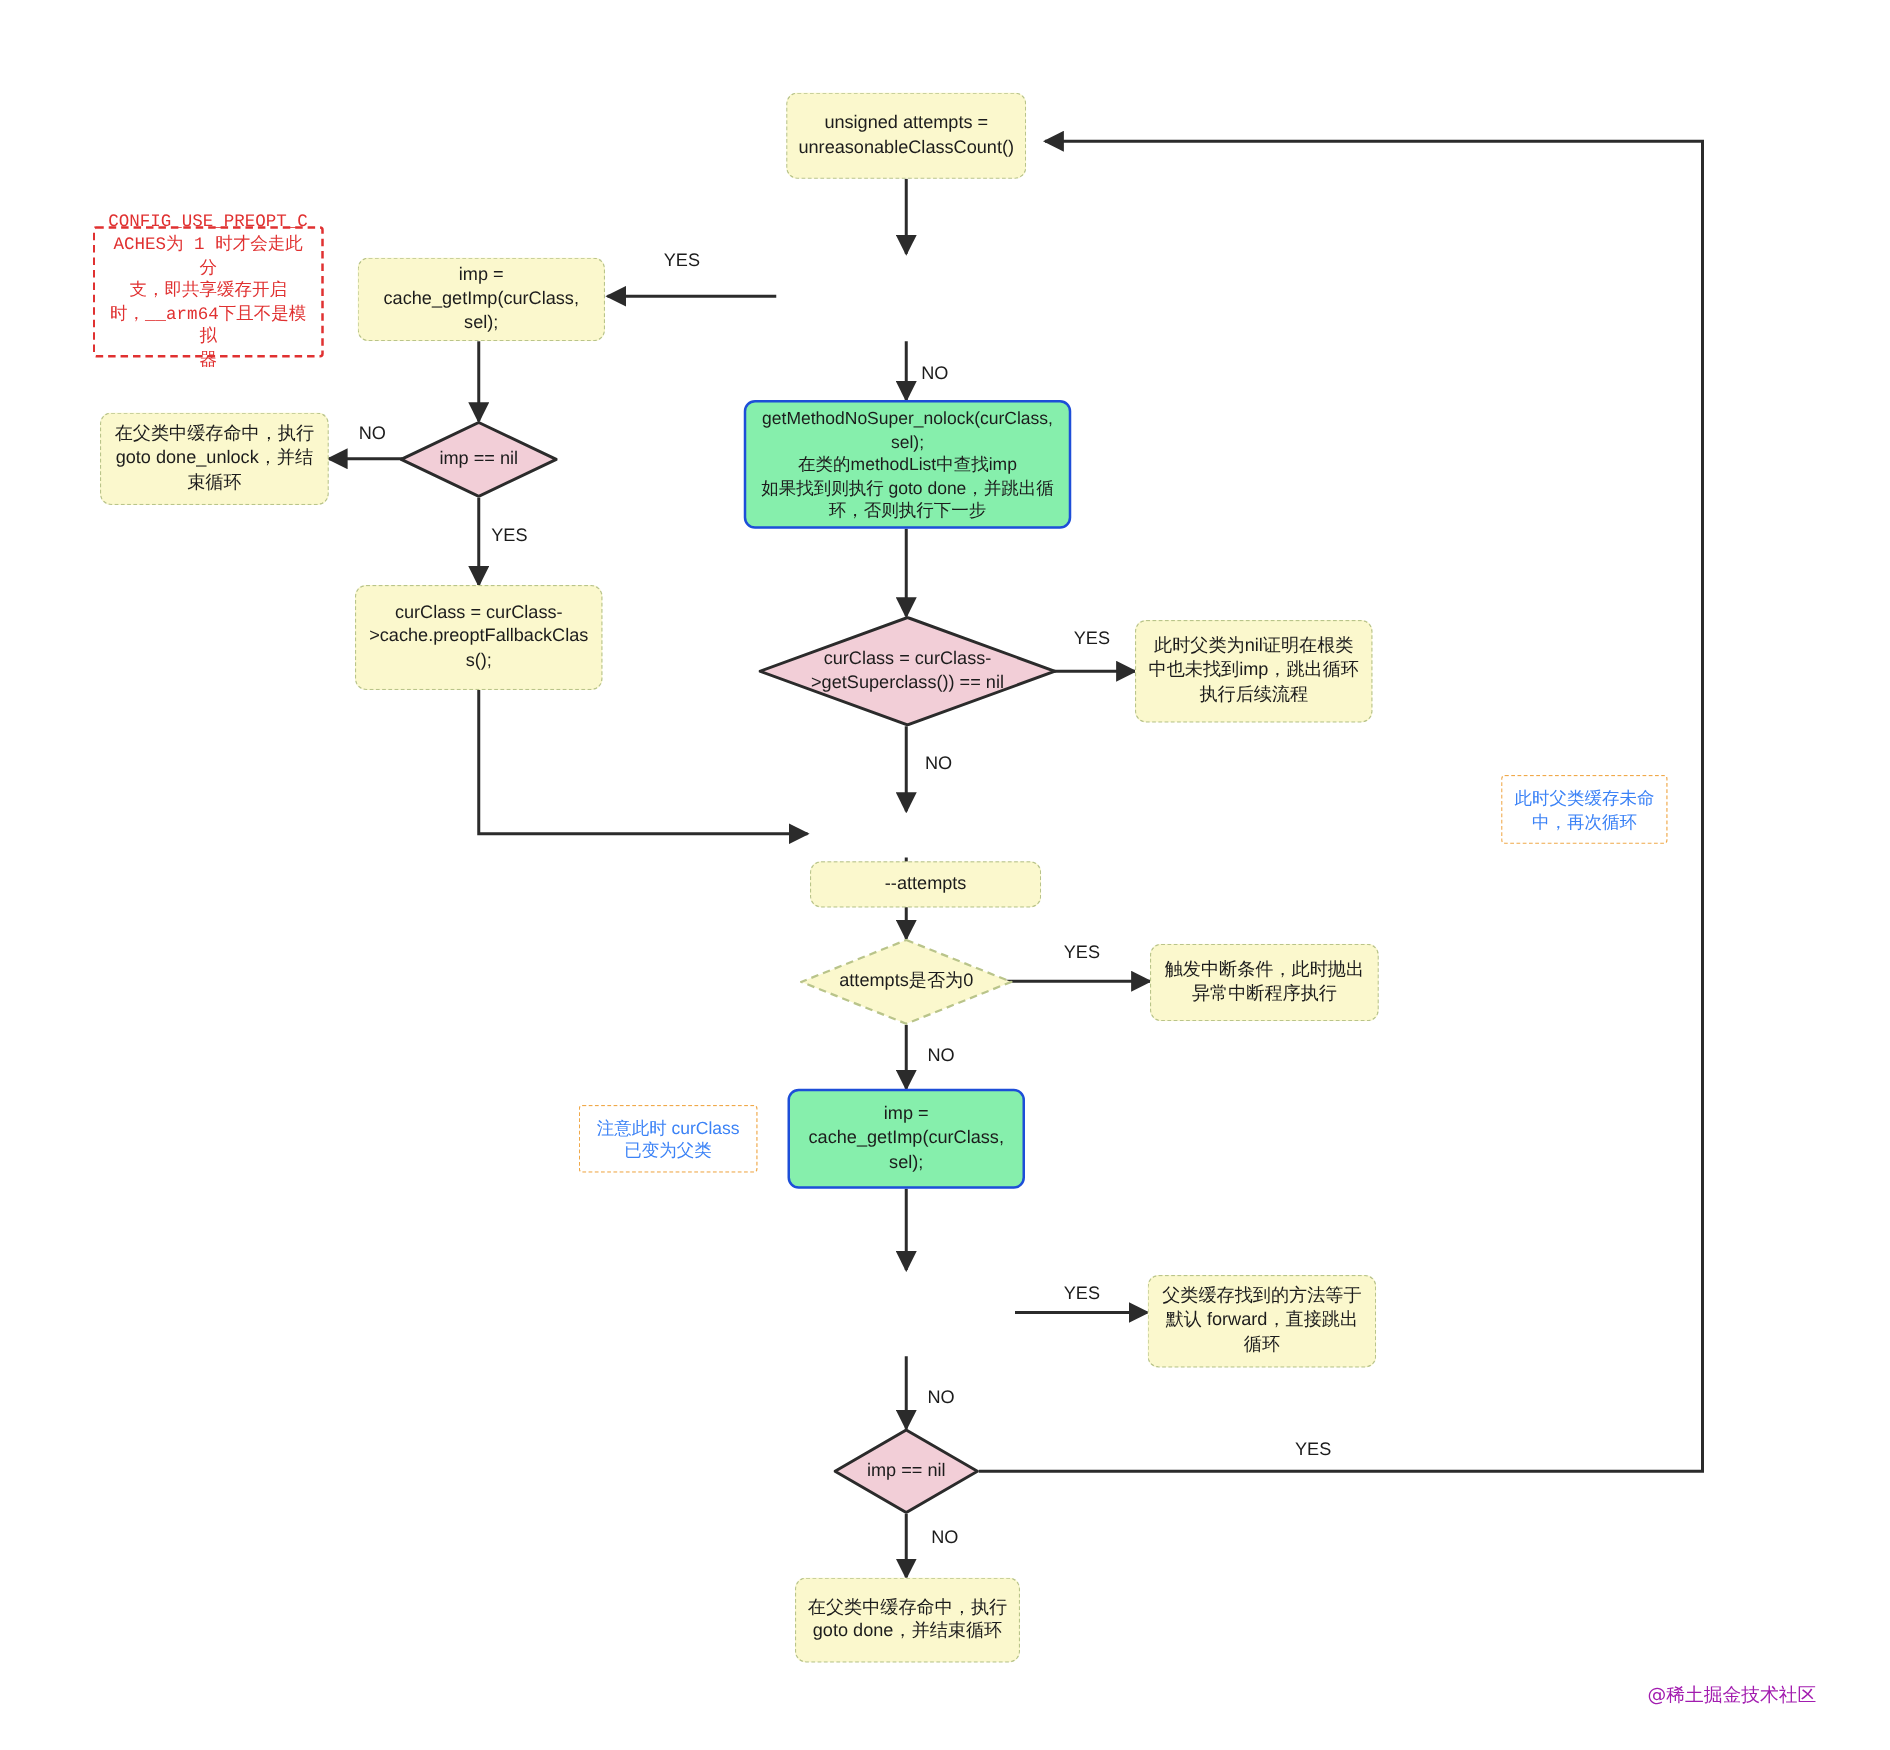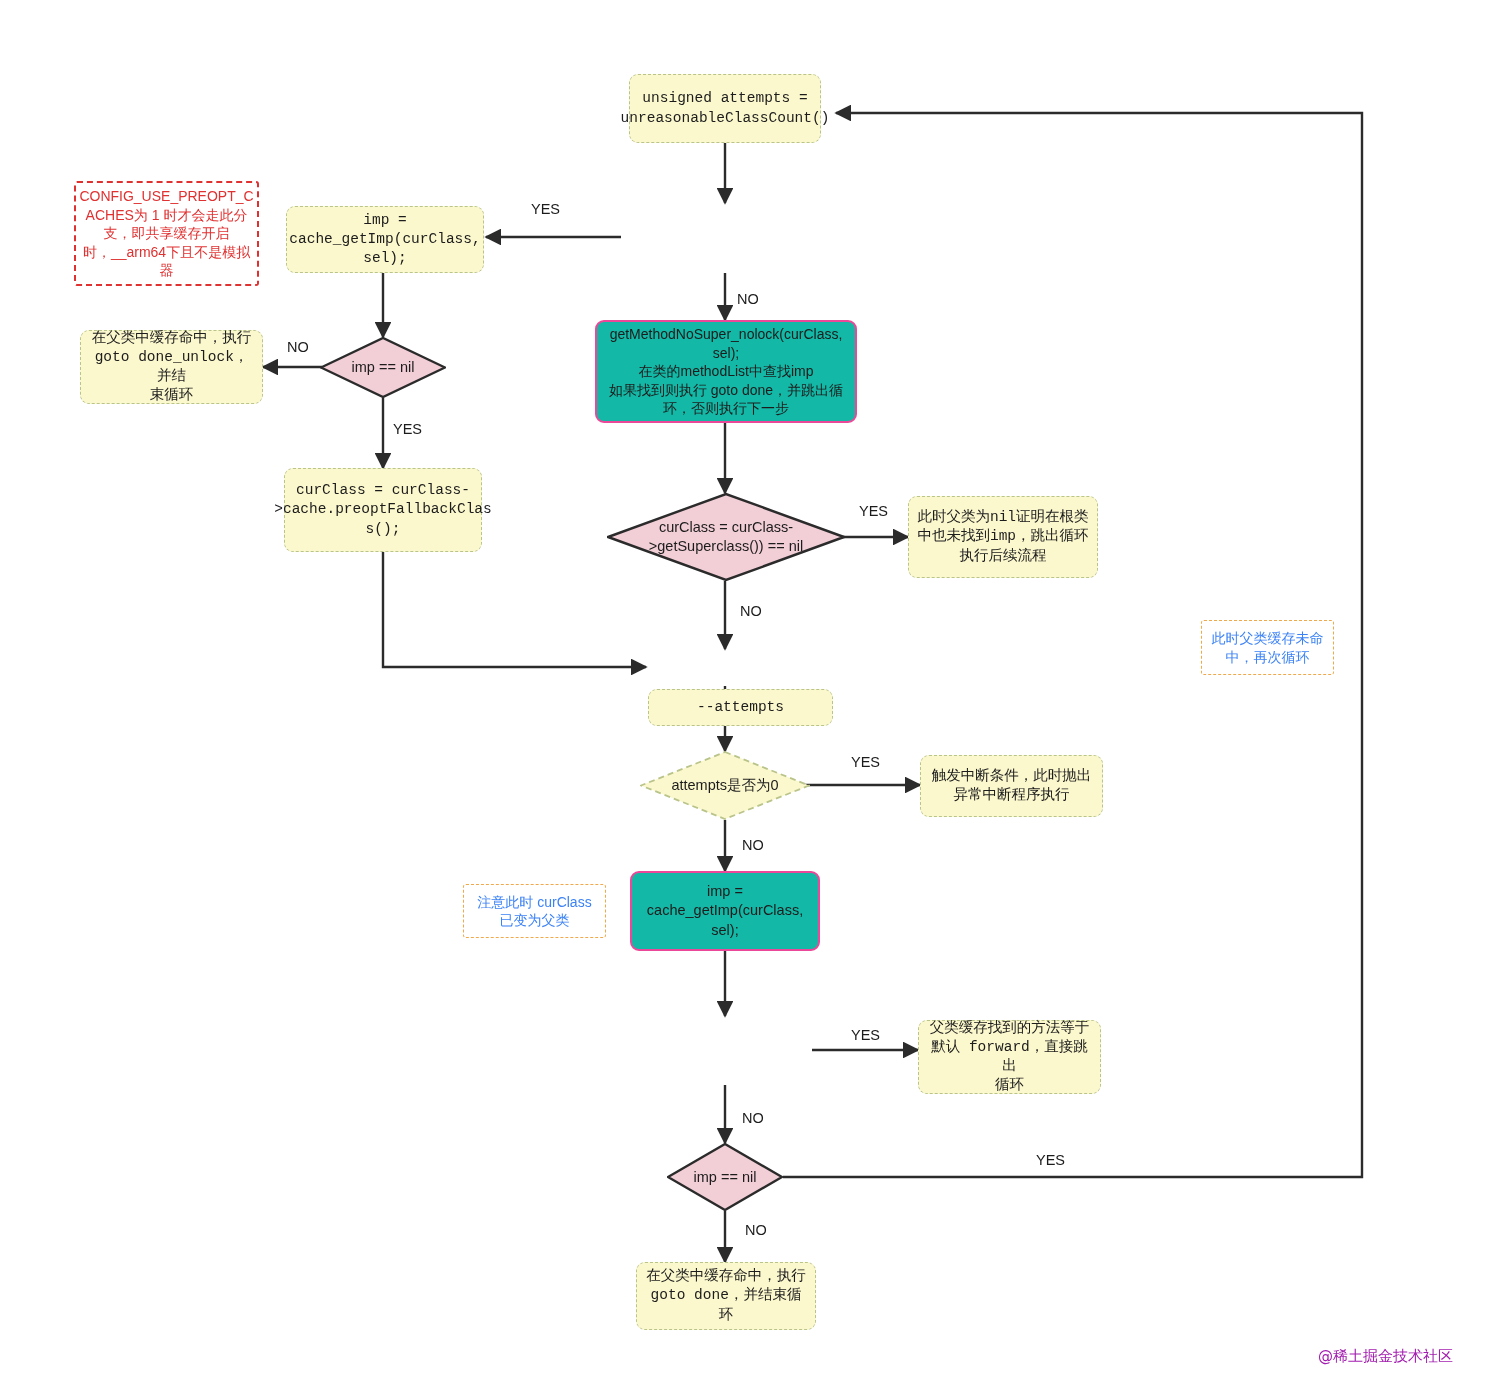"unsigned attempts =" .yrect { font-family: Liberation Mono, monospace -> none }
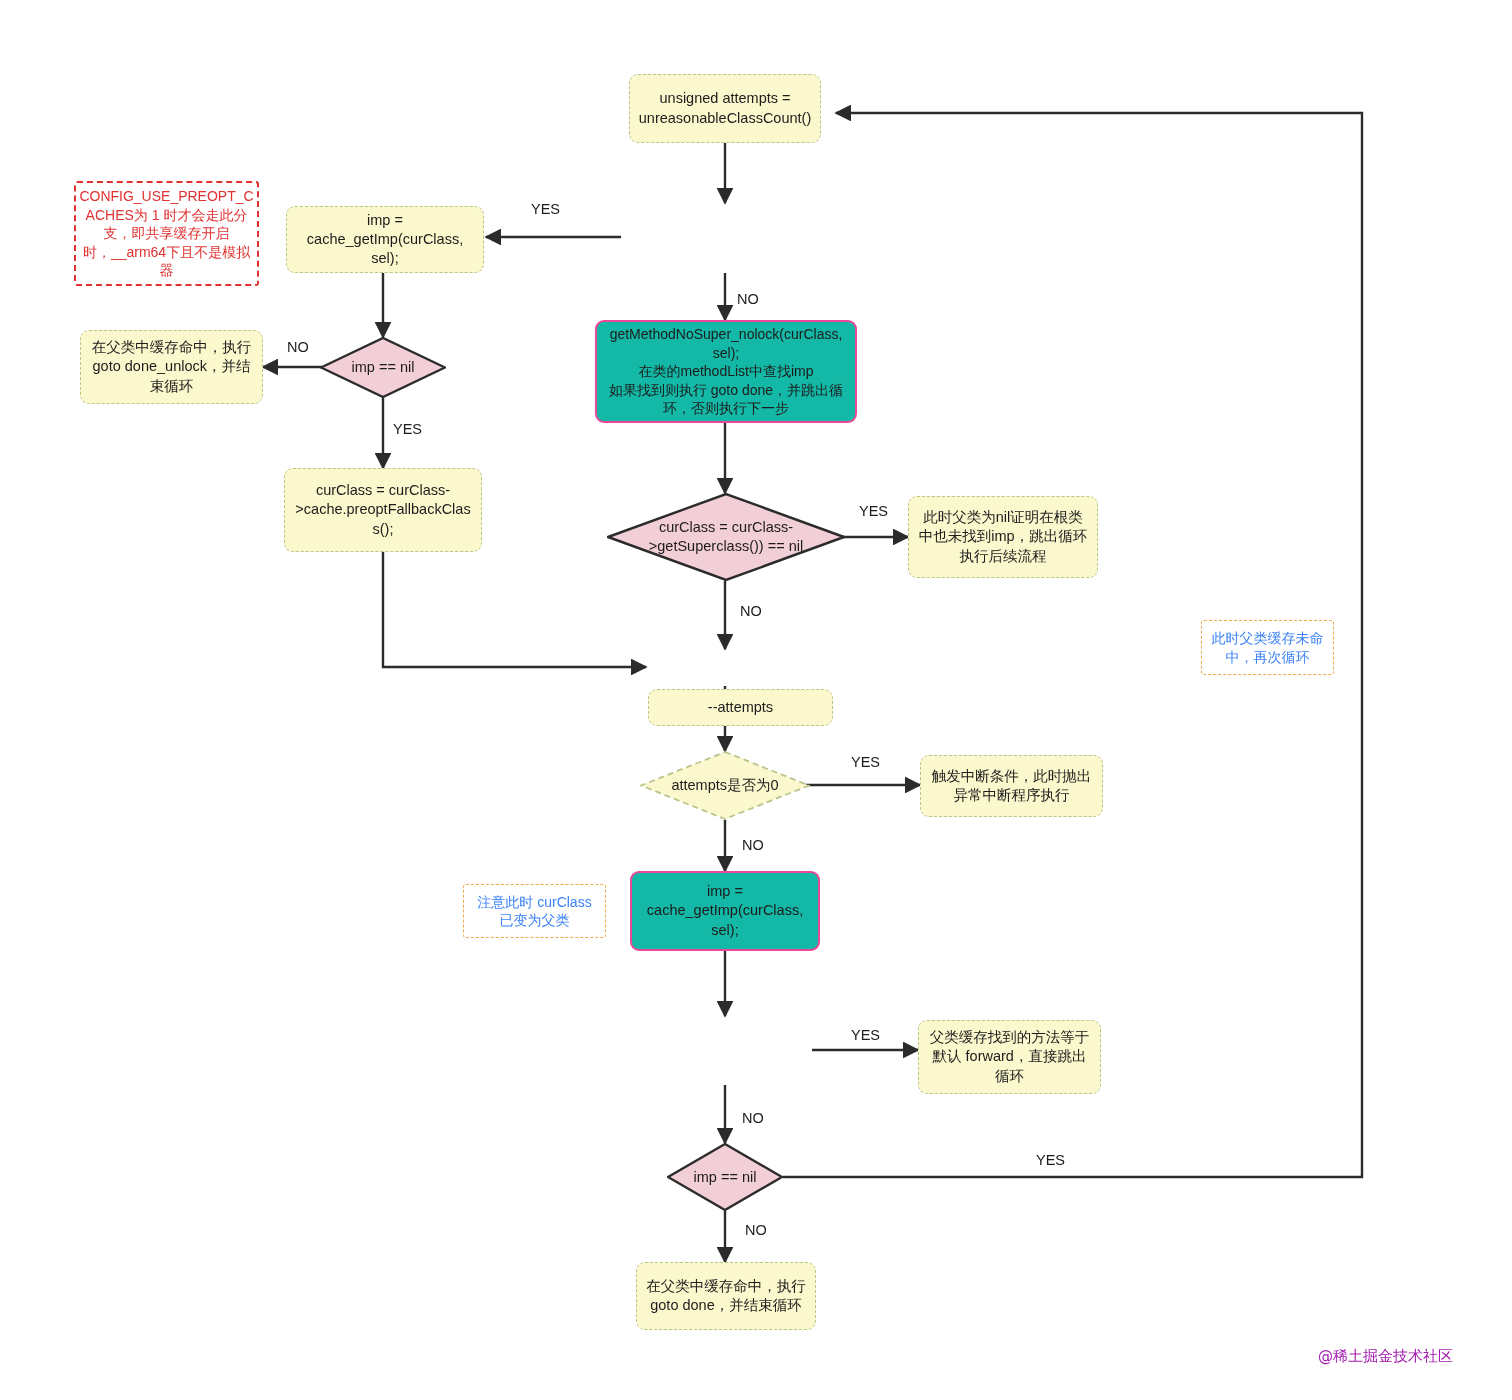"CONFIG_USE_PREOPT_C" div.node { font-family: none -> Liberation Mono, monospace }
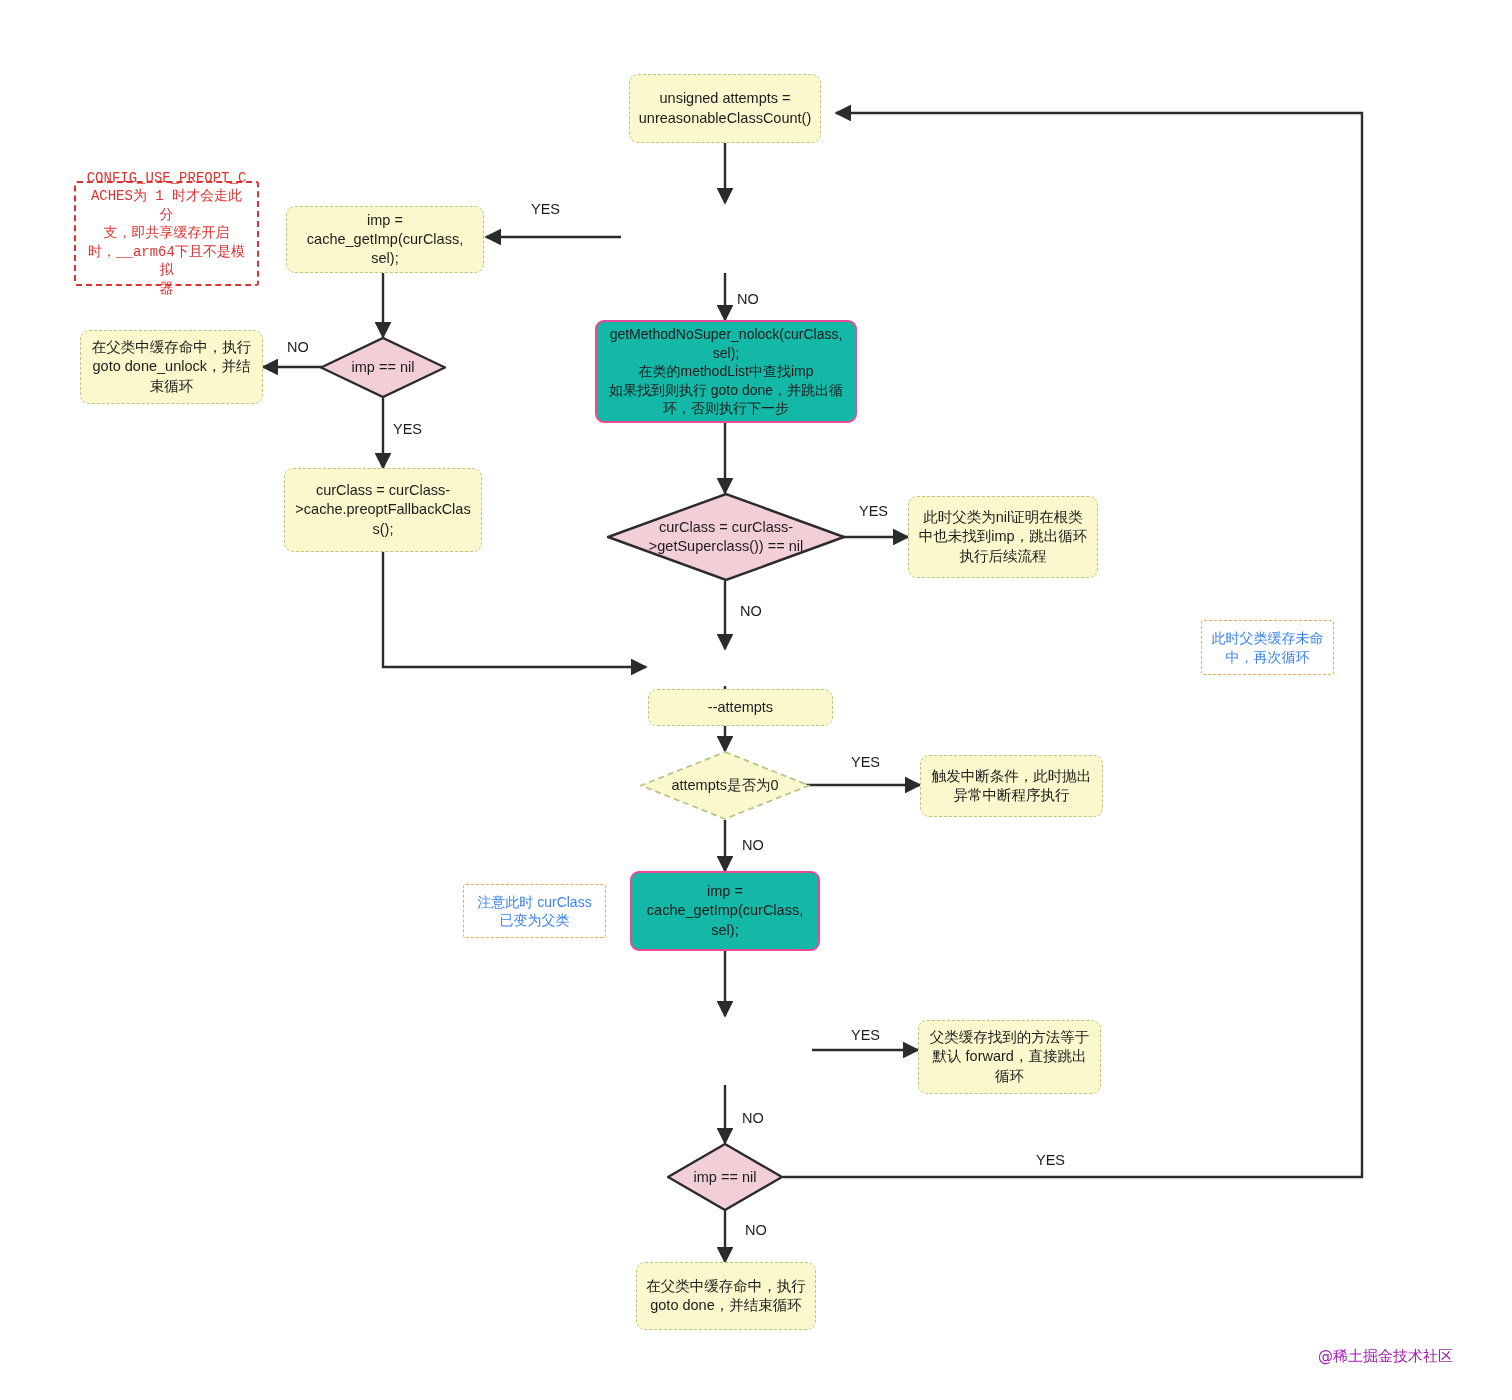"getMethodNoSuper_nolock(curClass," .prect { background: #14b8a6 -> #86efac; border: 2px solid #ec4899 -> 2px solid #1d4ed8 }
